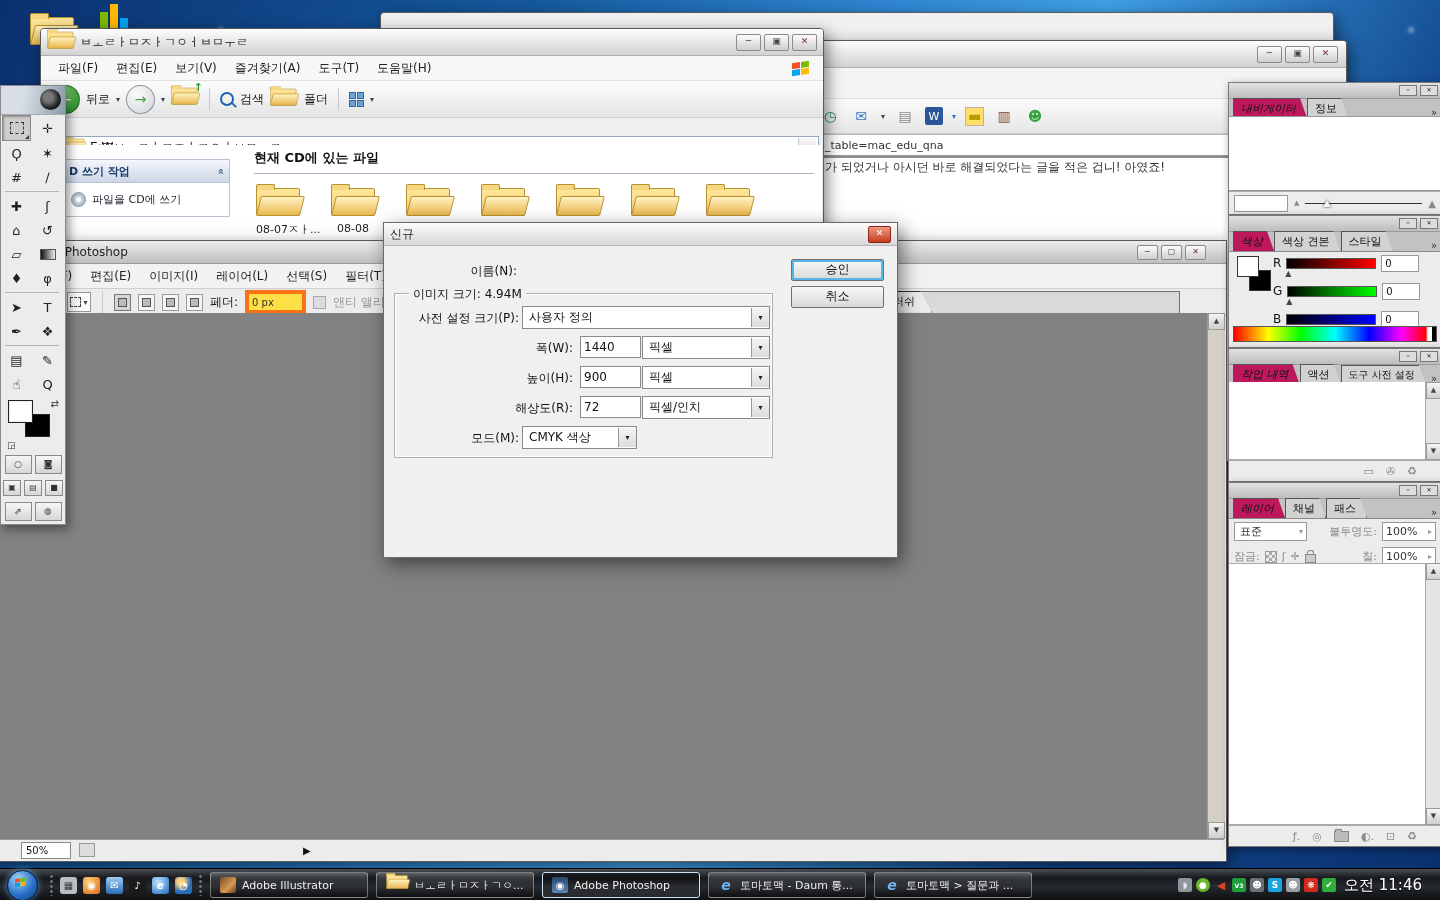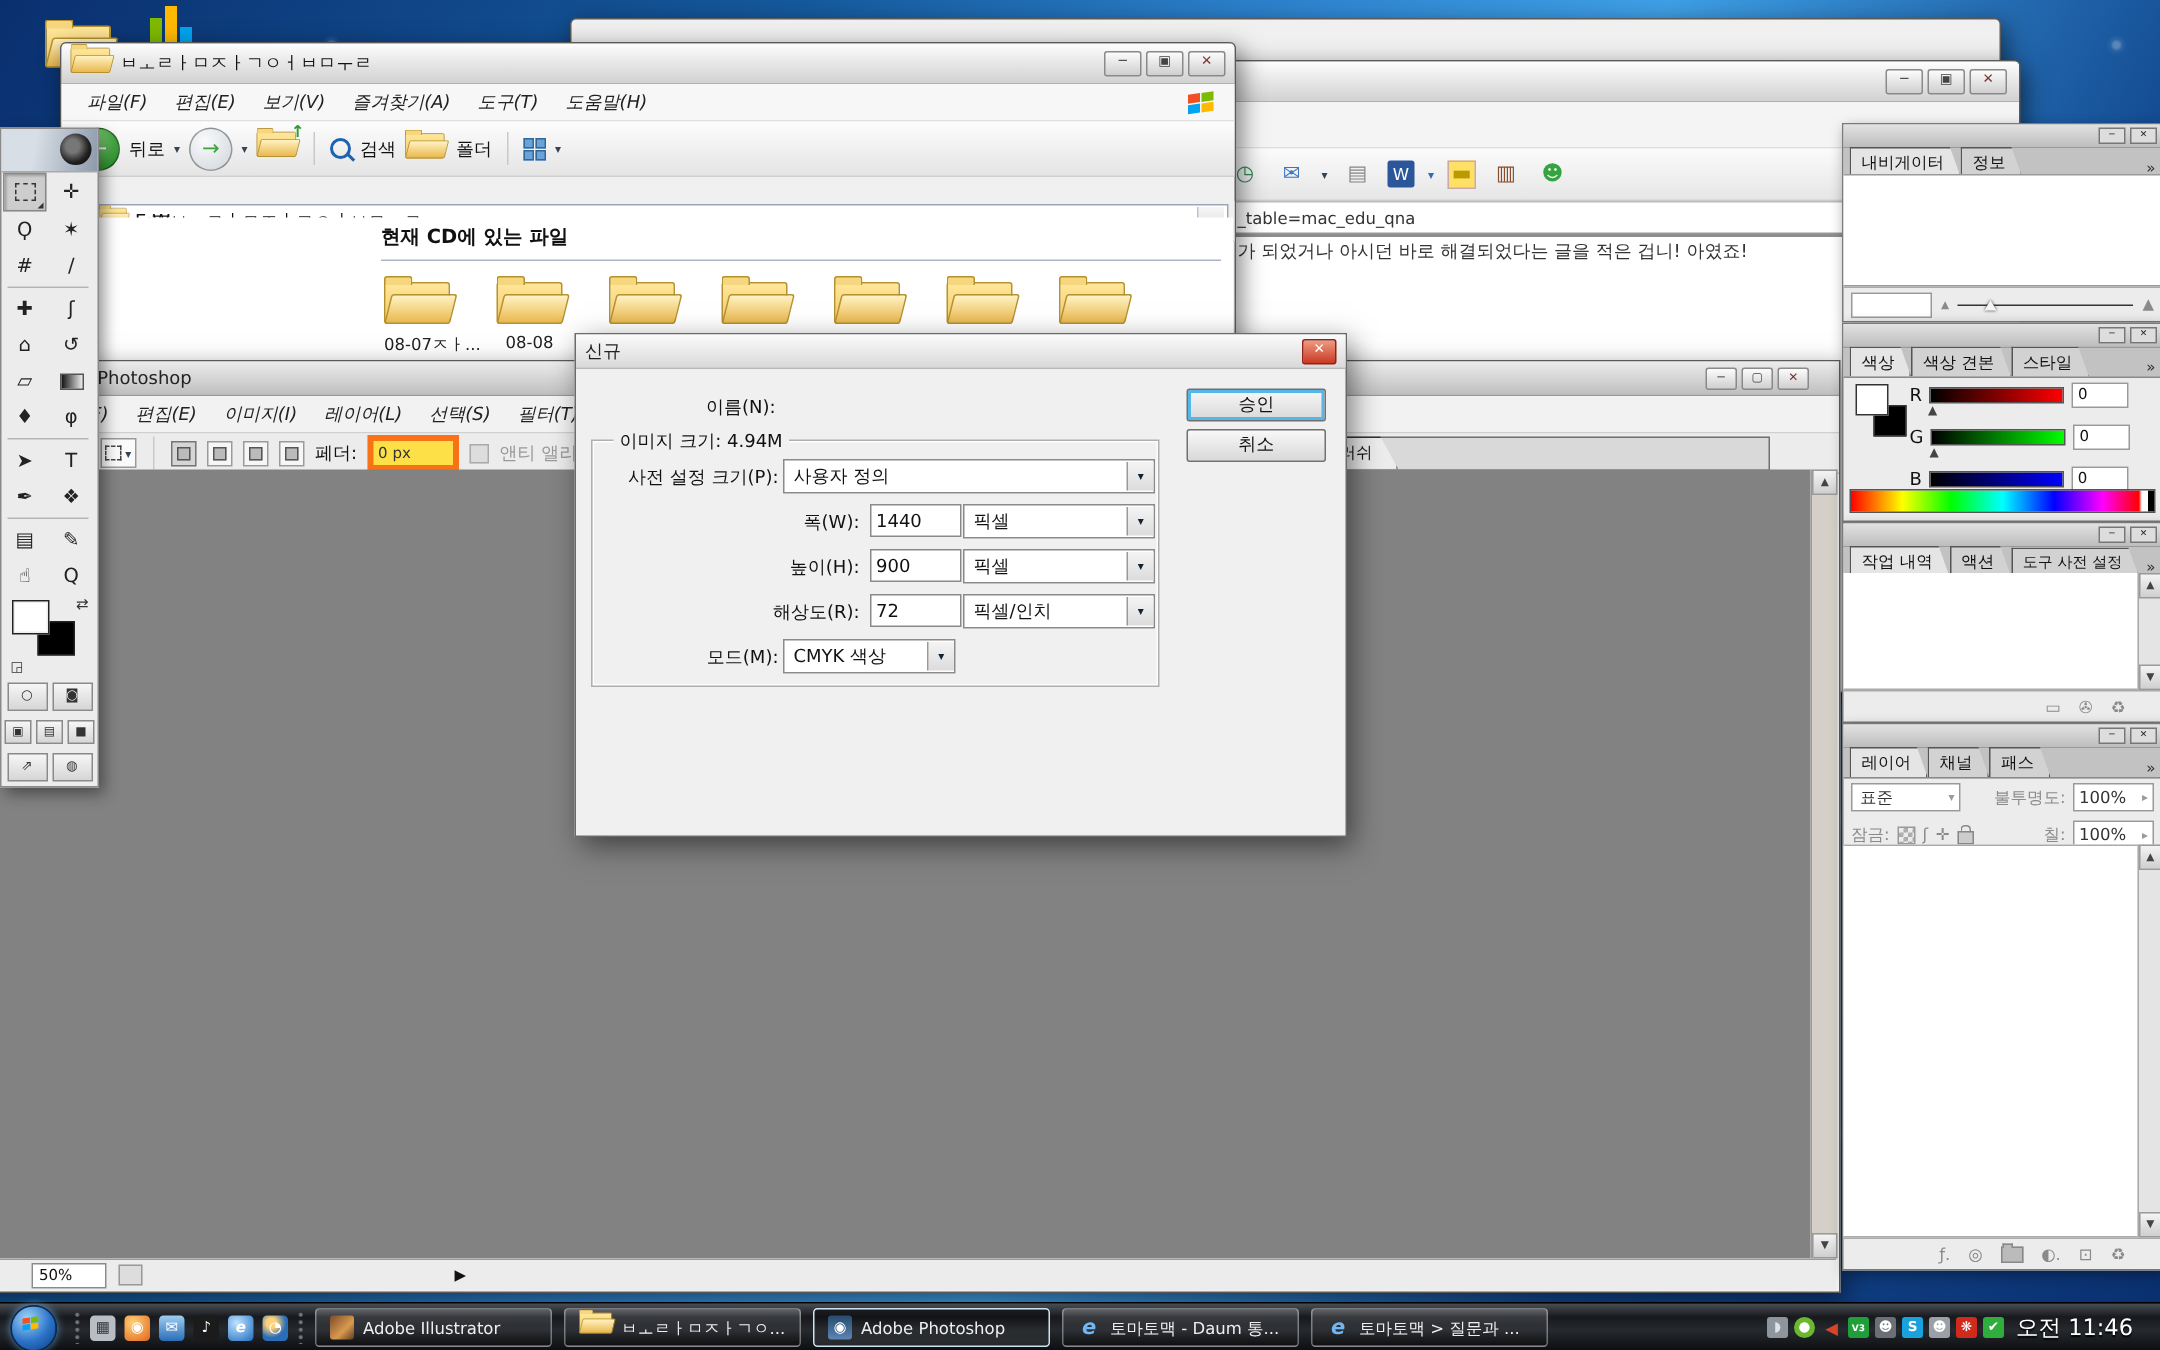"파일(F)" .menu-item { font-style: italic -> none }
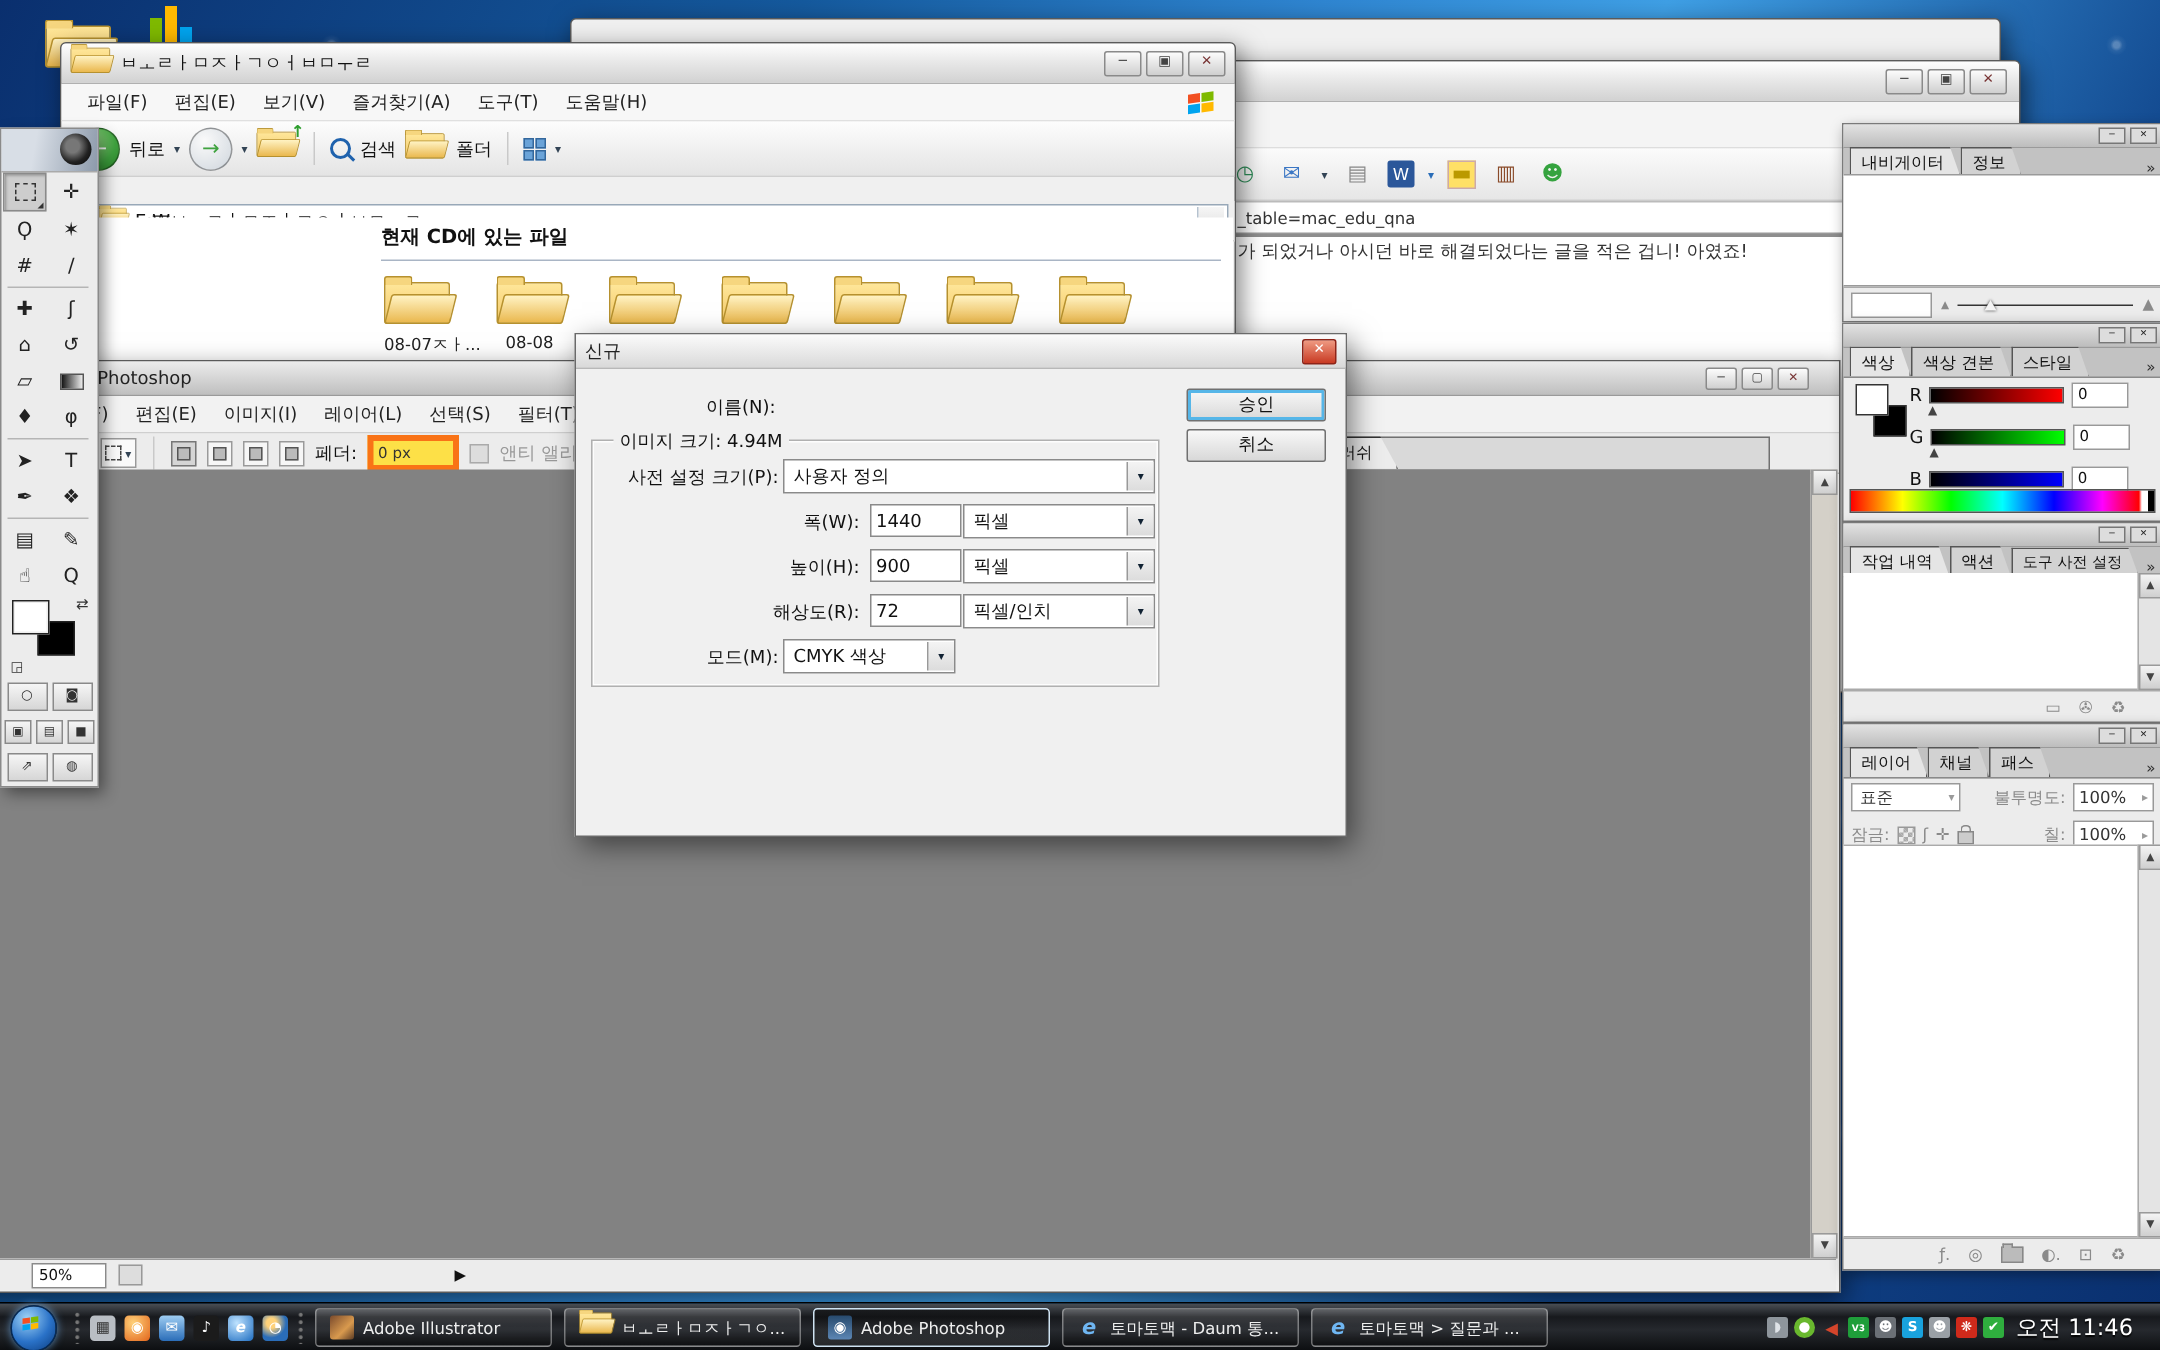"내비게이터" .ptab.active { background: #e5e5e5 -> #be185d; font-style: none -> italic }
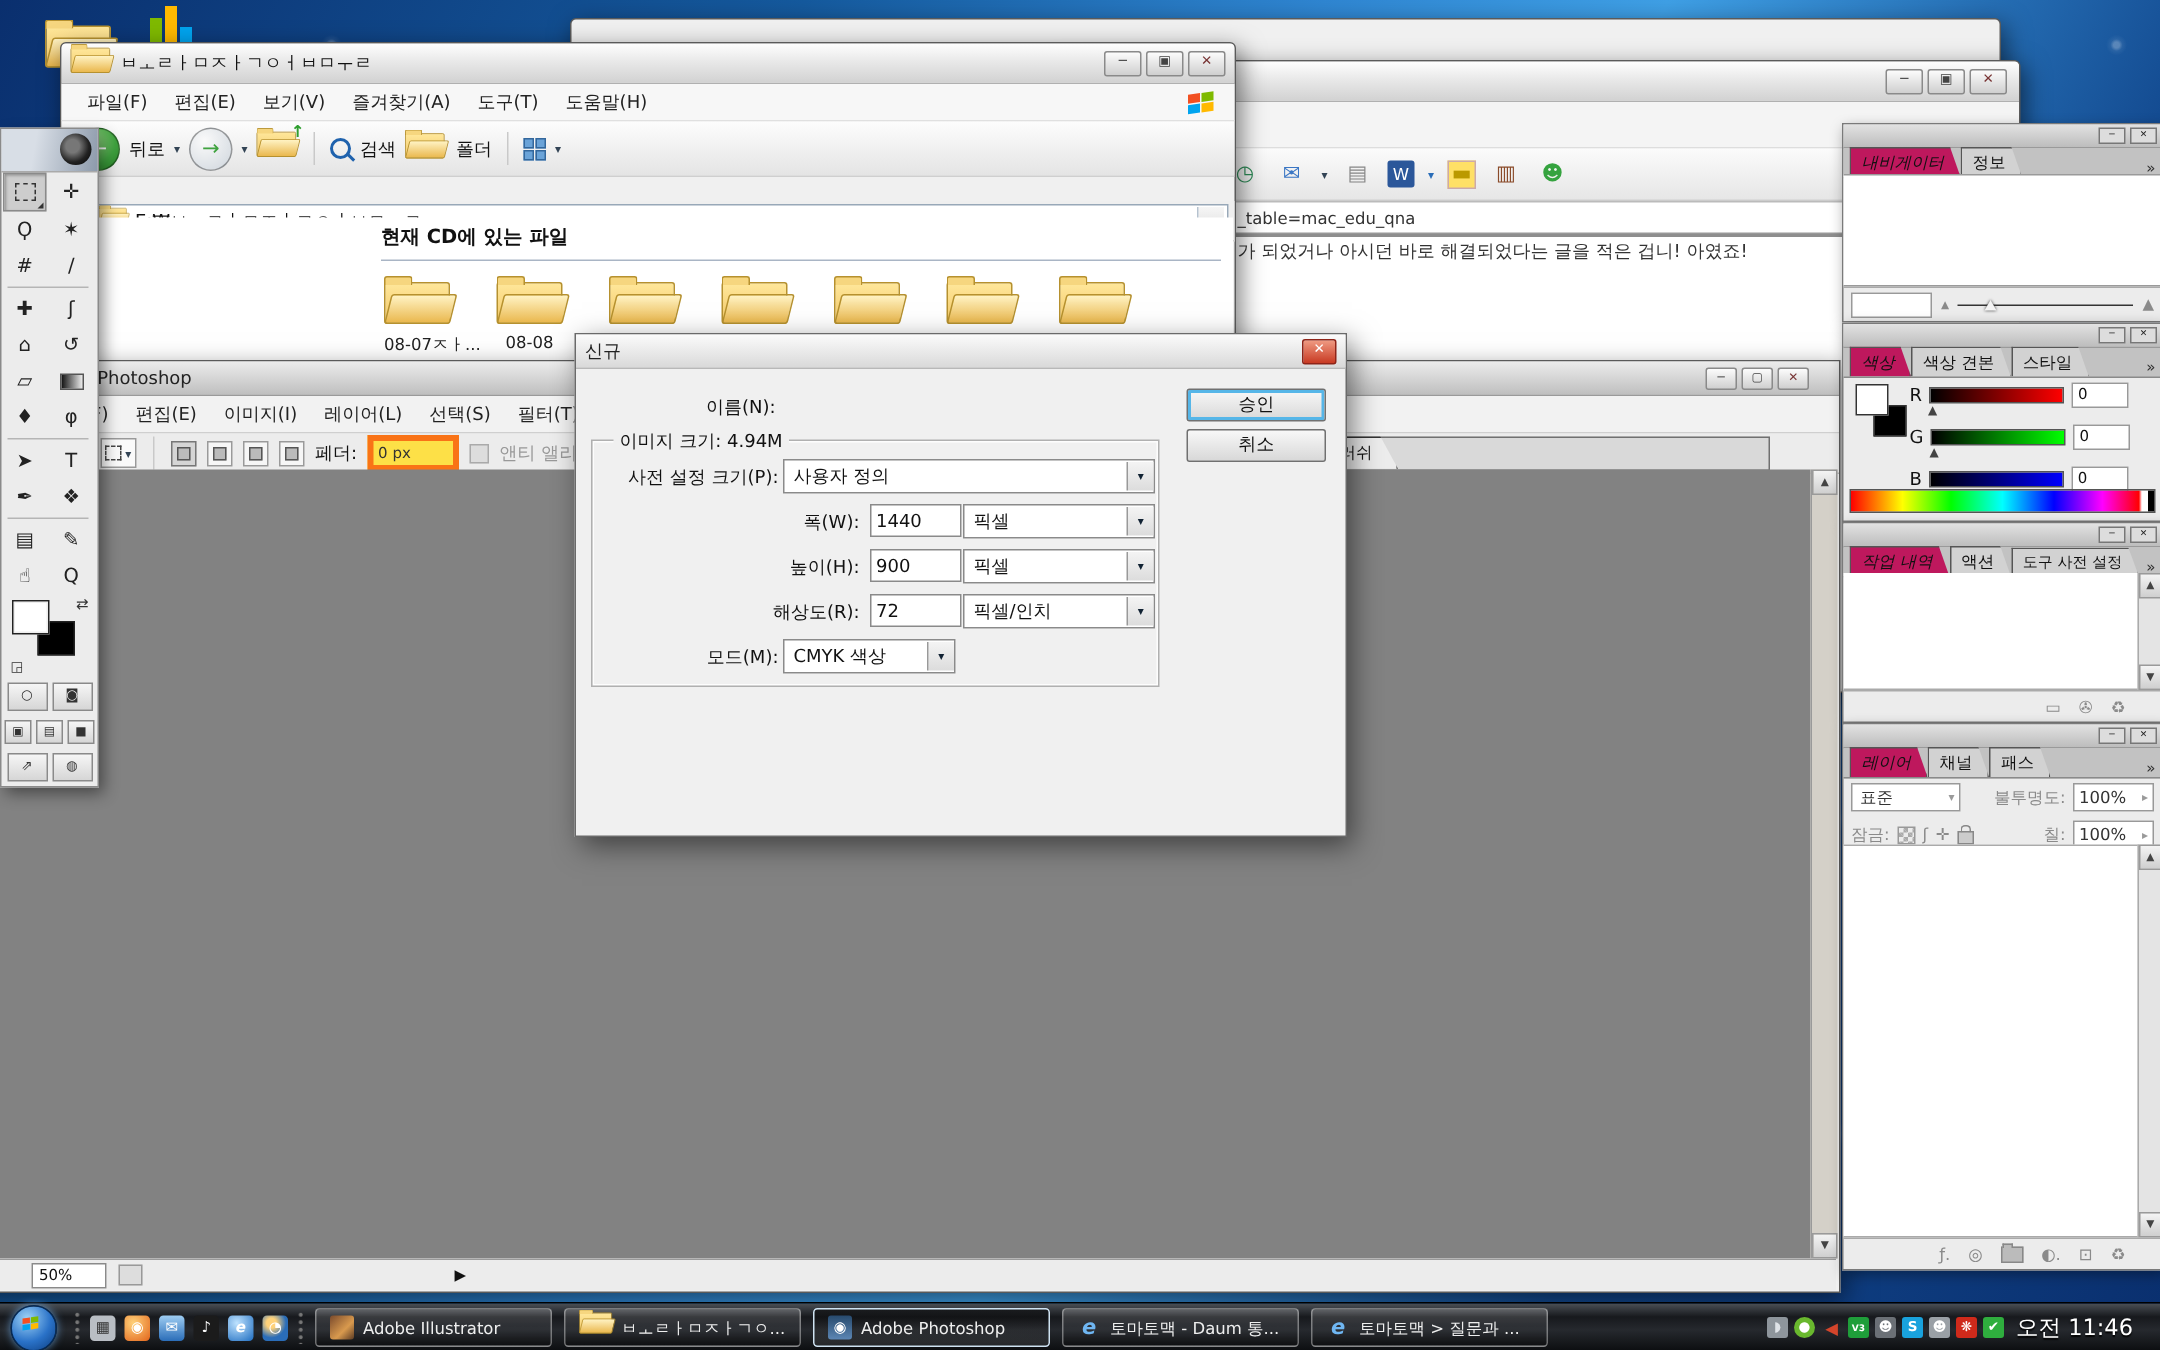"D 쓰기 작업" div.cd-panel { html: none -> <div> <div> <span>D 쓰기 작업</span> <span>»</span> </div> <div> <span></span> <span>파일을 CD에 쓰기</span> </div> </div> }
